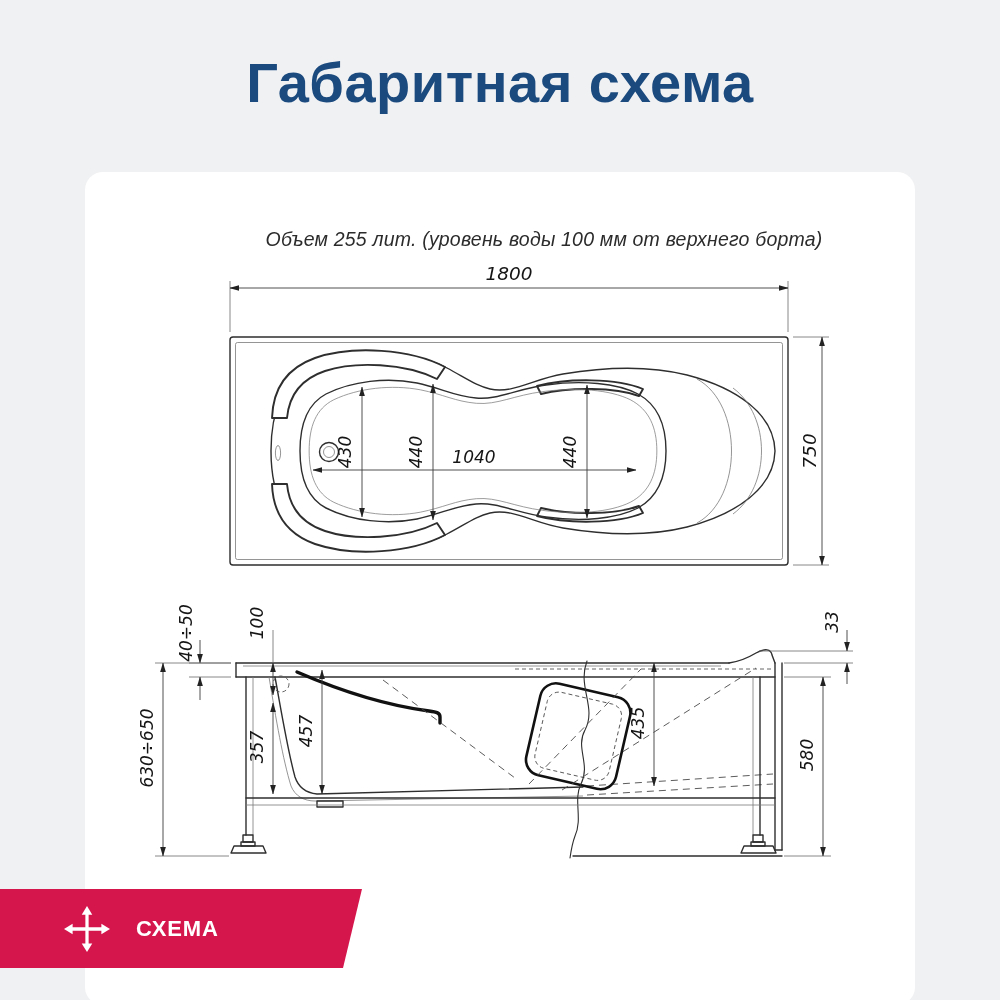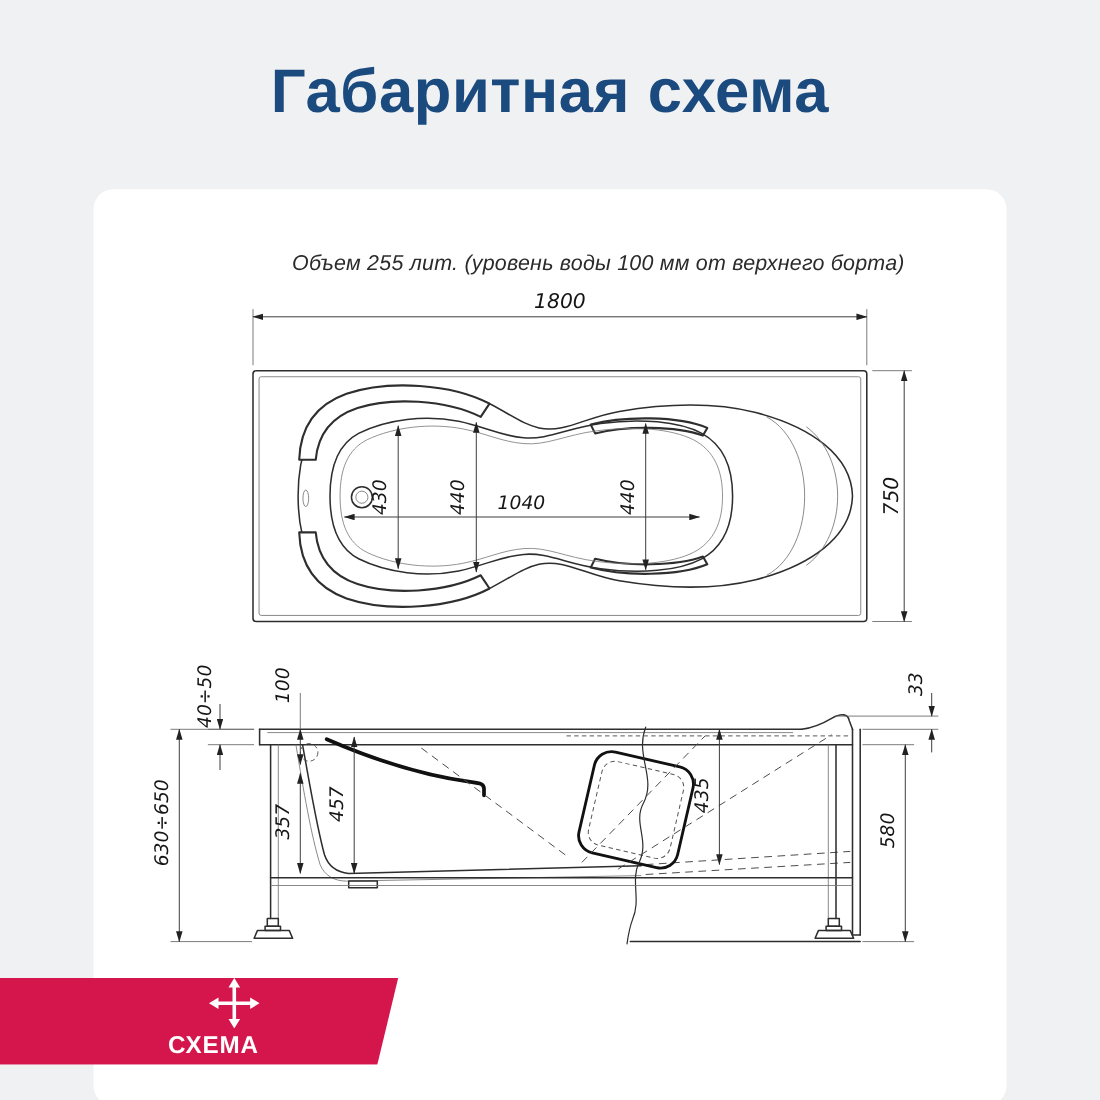"СХЕМА" .badge { flex-direction: column -> none }
